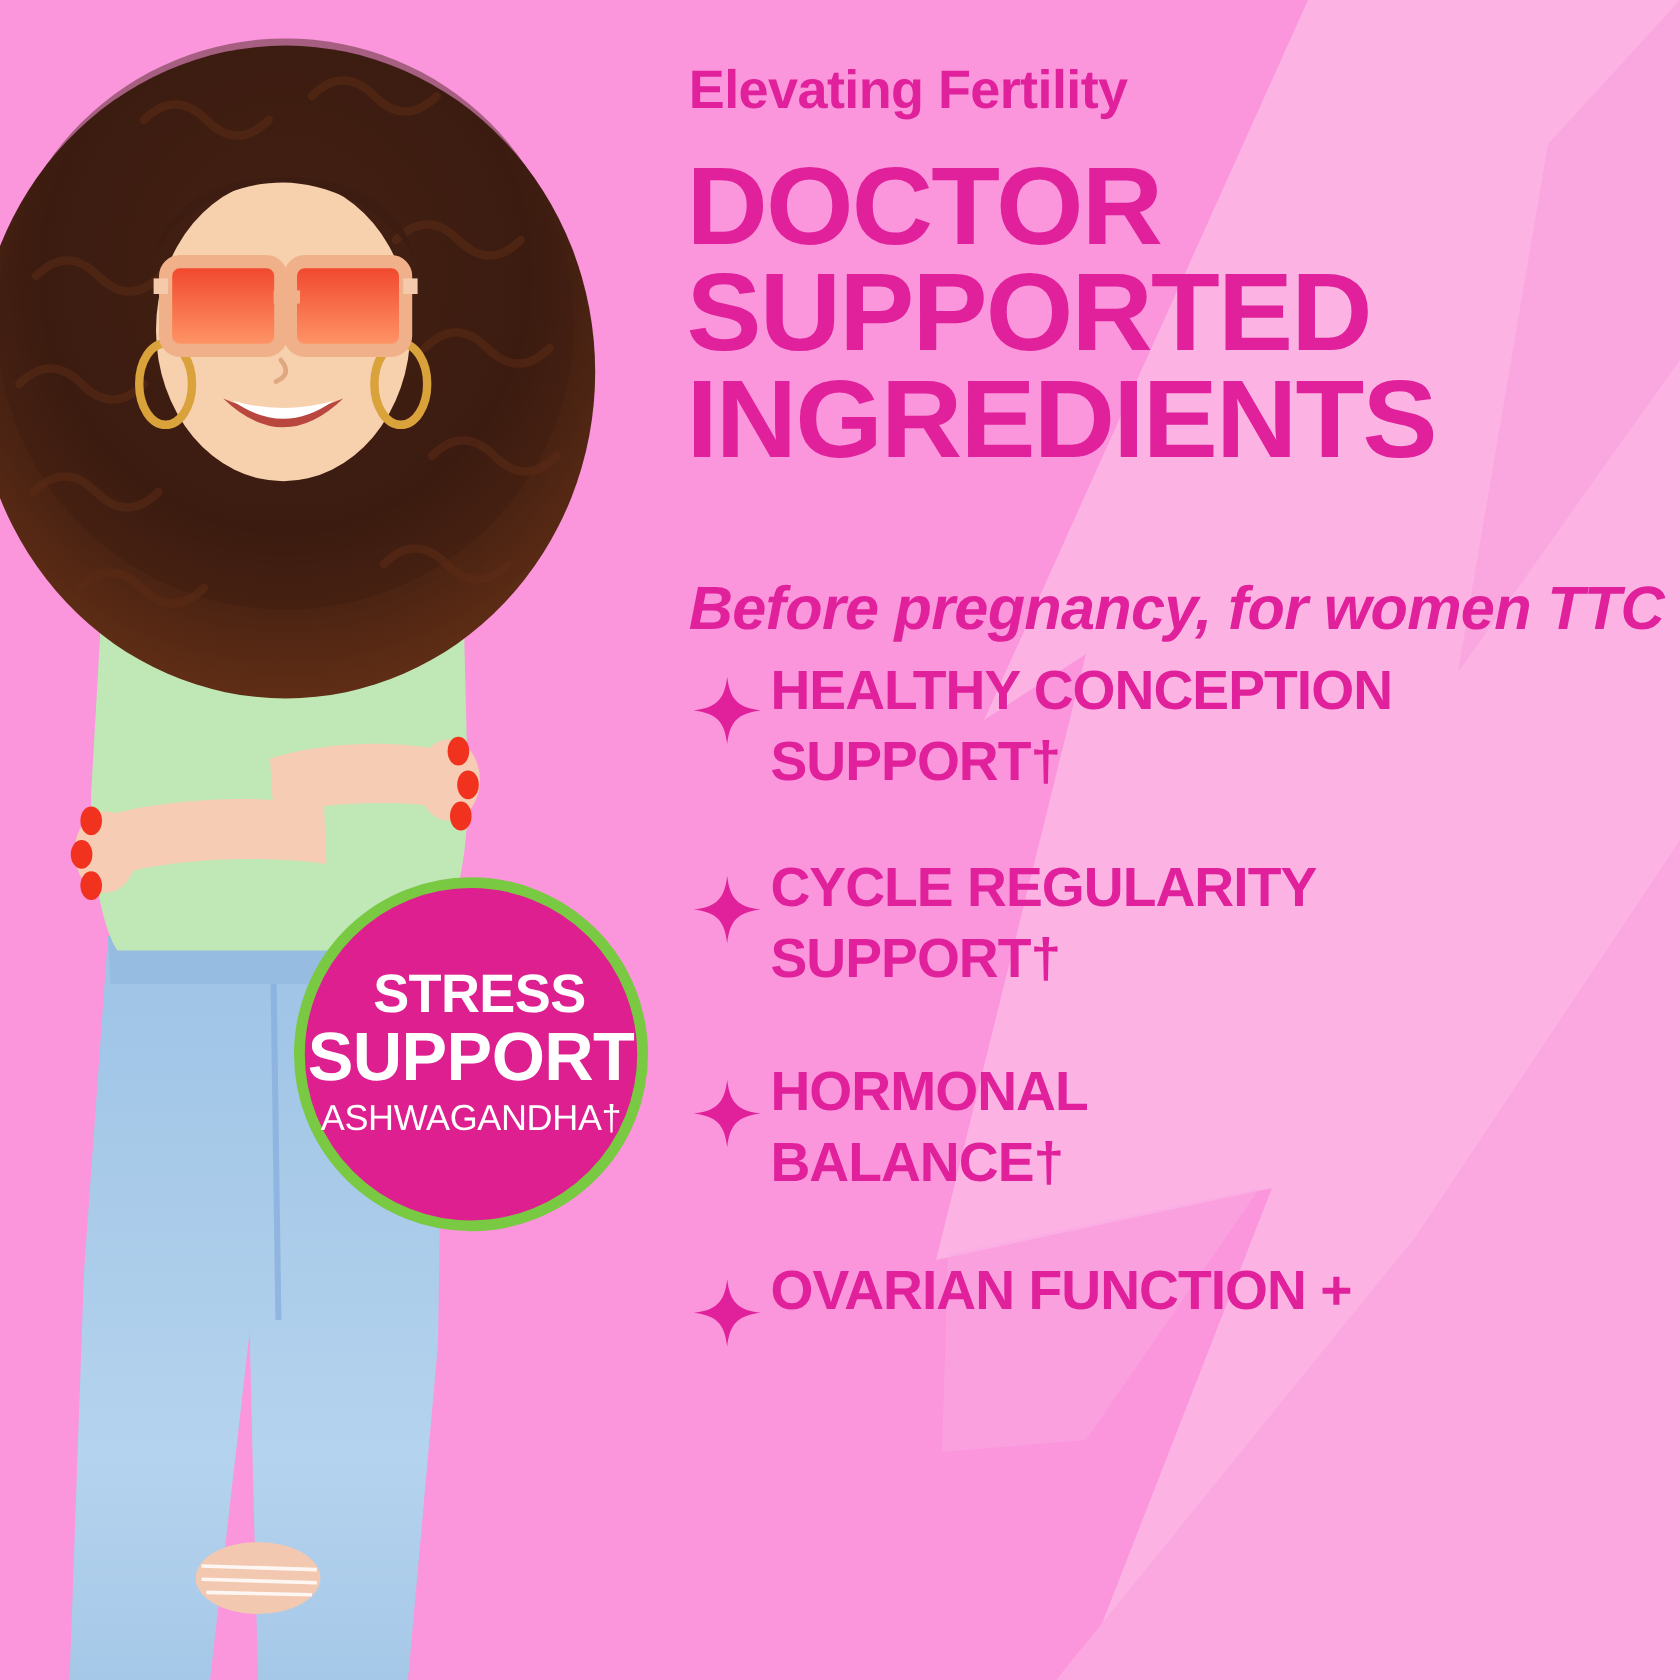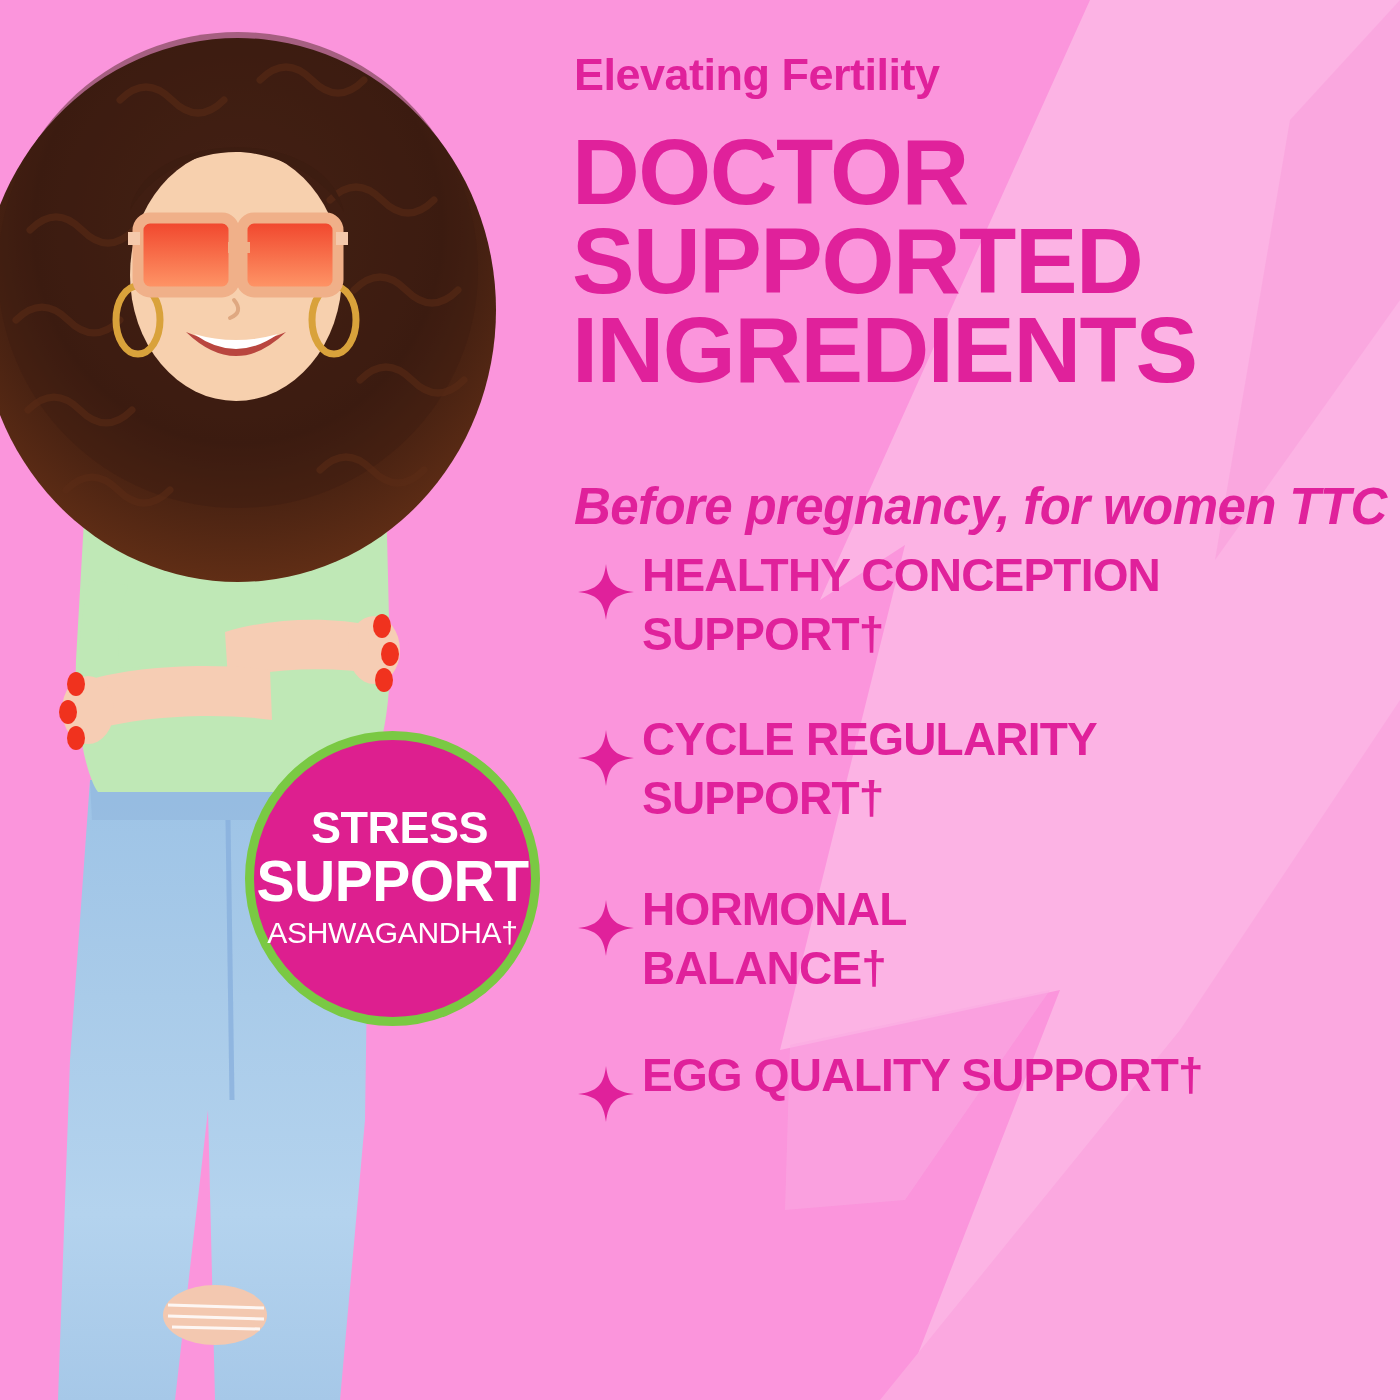"OVARIAN FUNCTION +" span.l1 { html: none -> <span>OVARIAN FUNCTION +</span> }
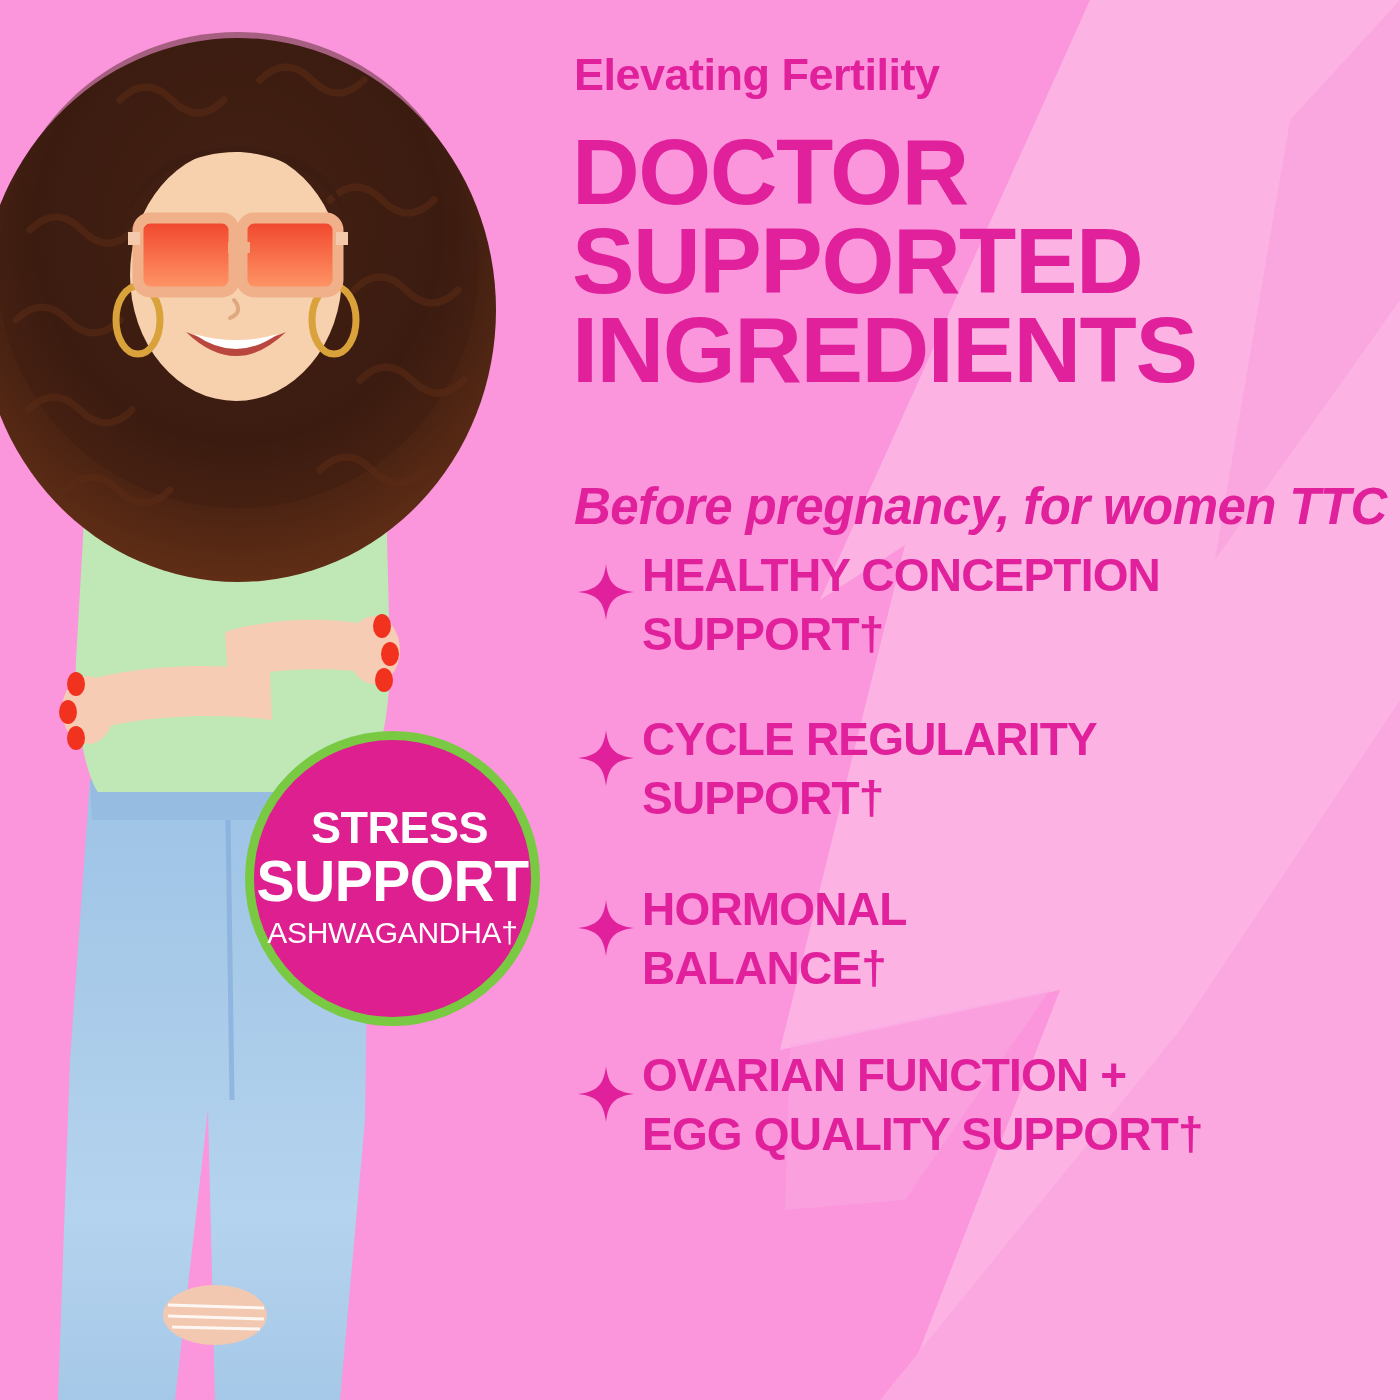"EGG QUALITY SUPPORT†" span.l2 { html: <span>EGG QUALITY SUPPORT†</span> -> none }
